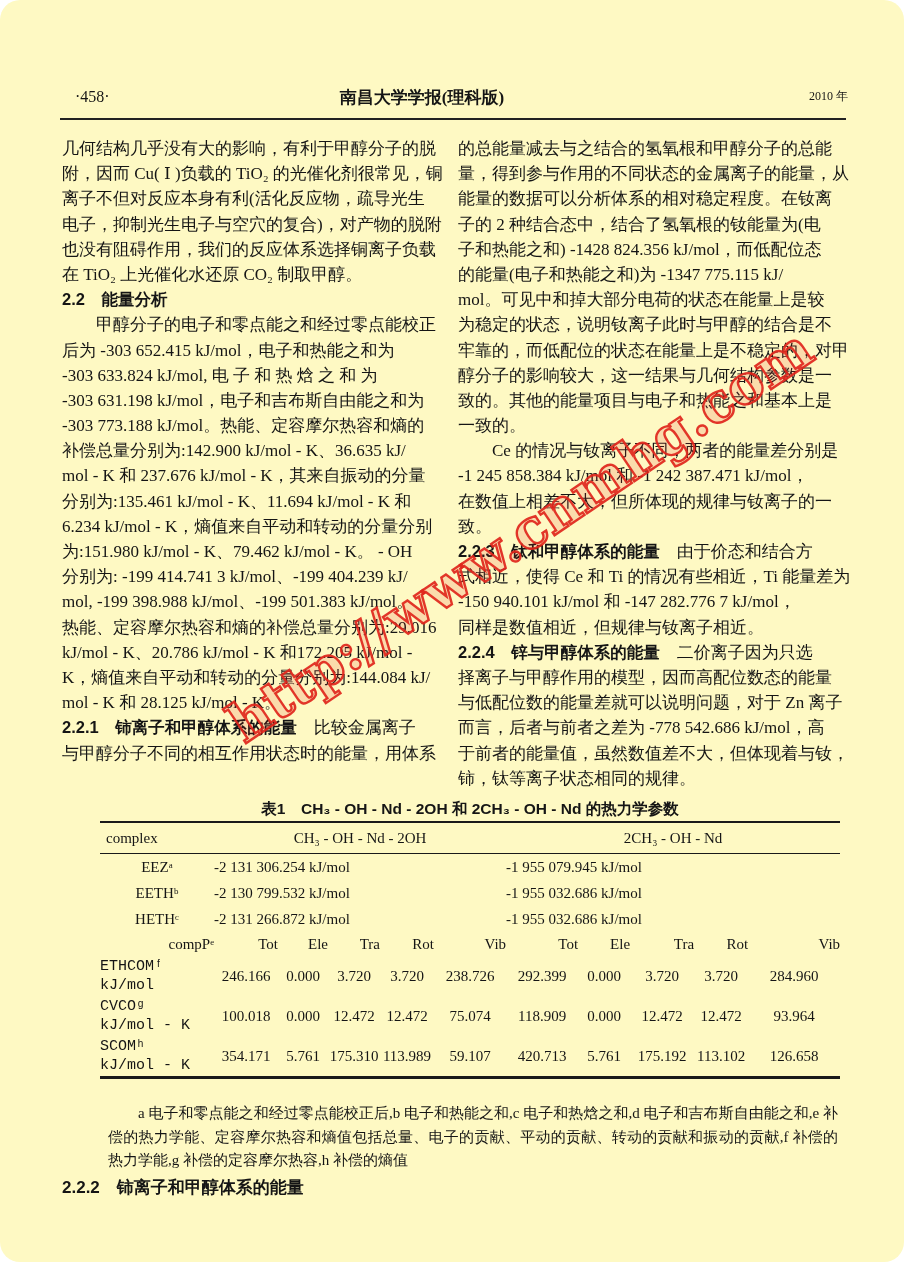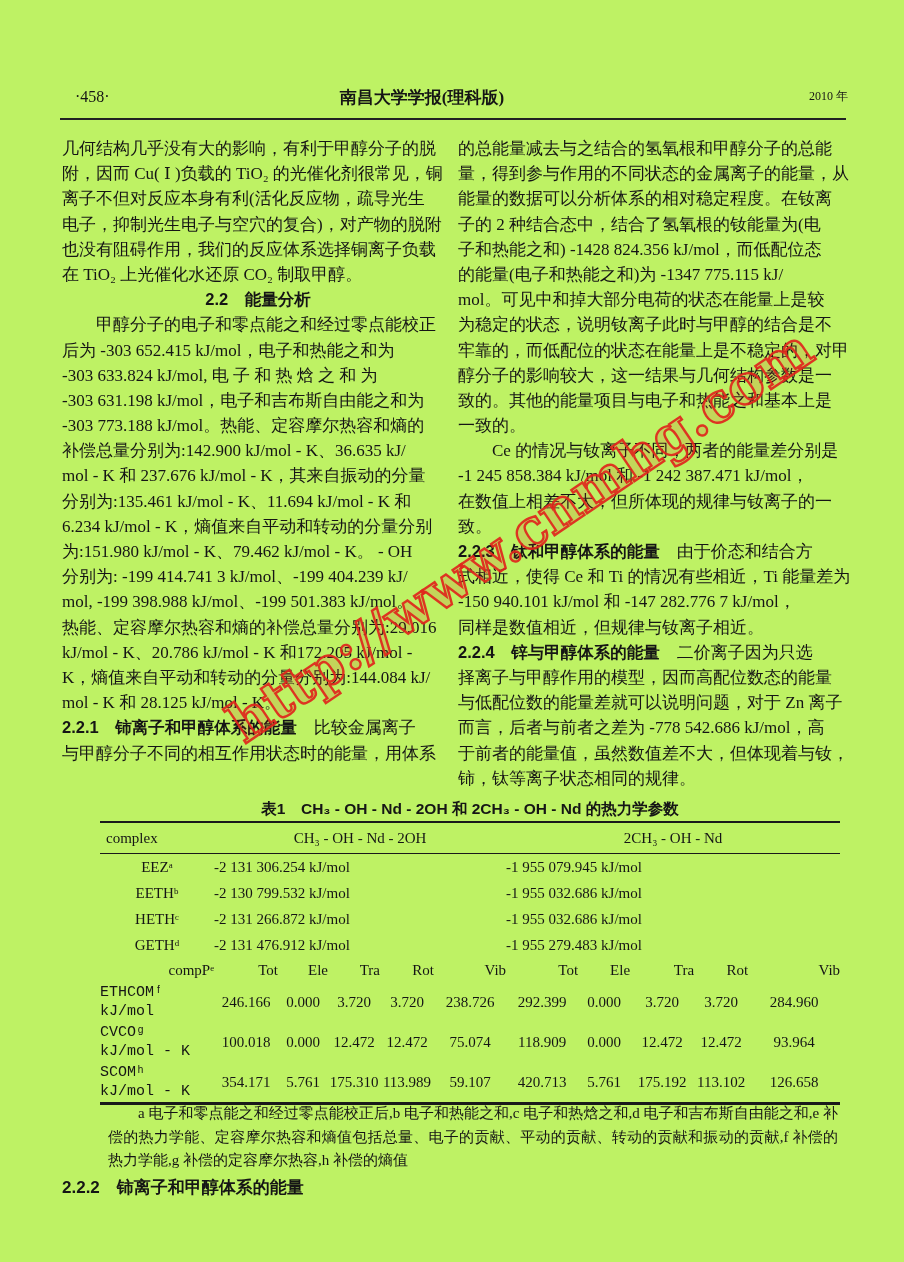"·458·" .page { background: #bef264 -> #fef9c3; border-radius: none -> 20px }
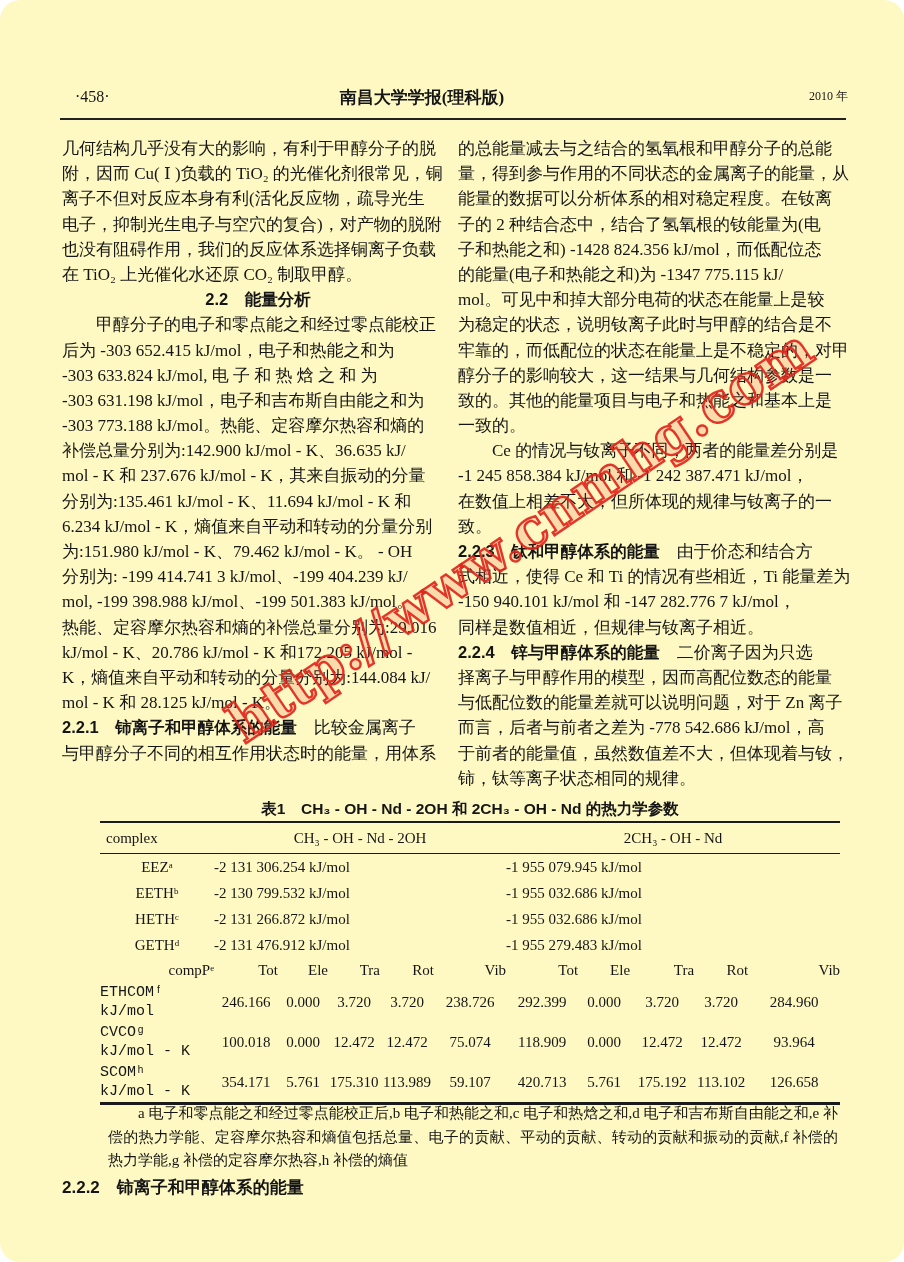"2.2 能量分析" .hd,.b { text-align: center -> none }
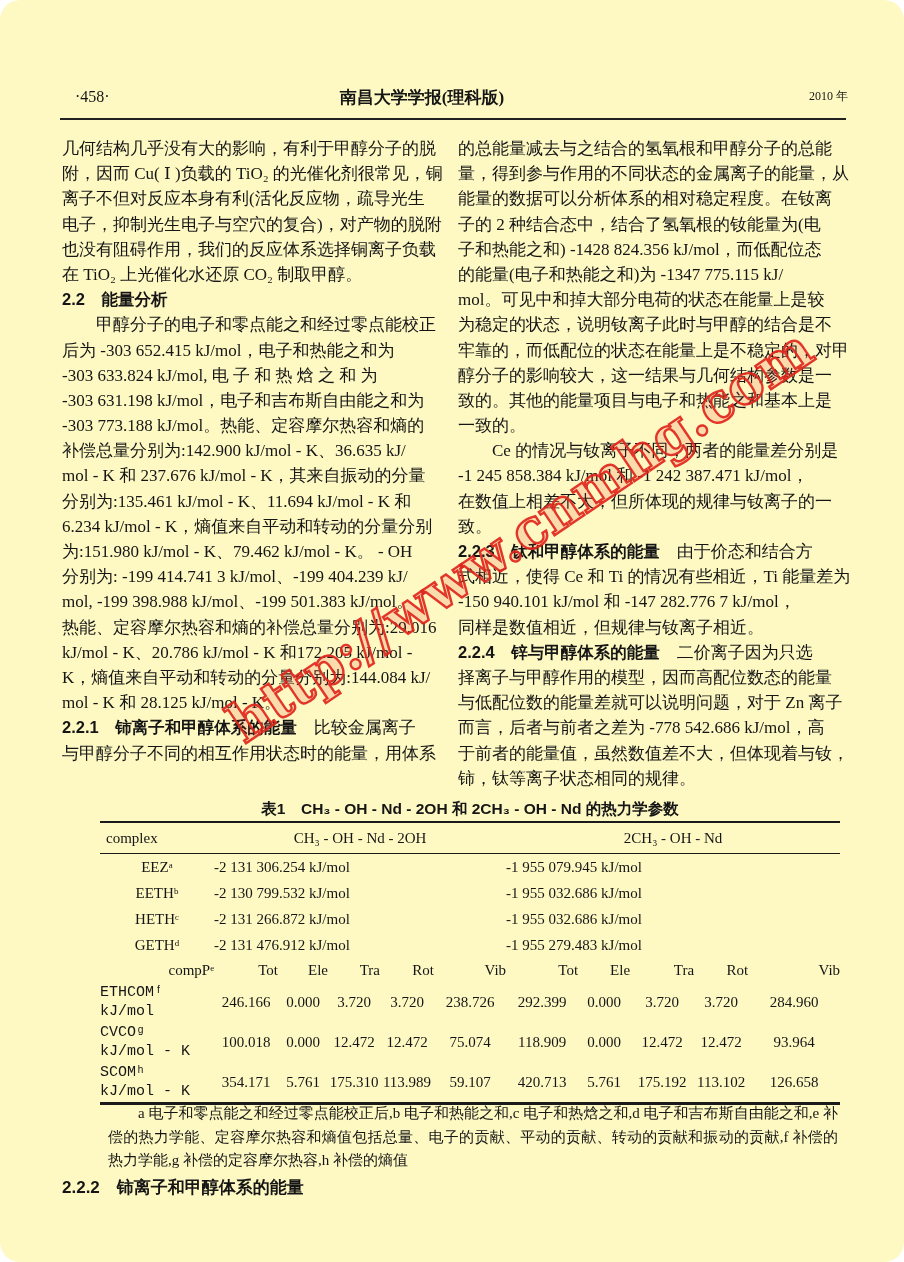"GETHᵈ" tr.erow { html: <tr> <td>GETHᵈ</td> <td>-2 131 476.912 kJ/mol</td> <td>-1 955 279.483 kJ/mol</td> </tr> -> none }
